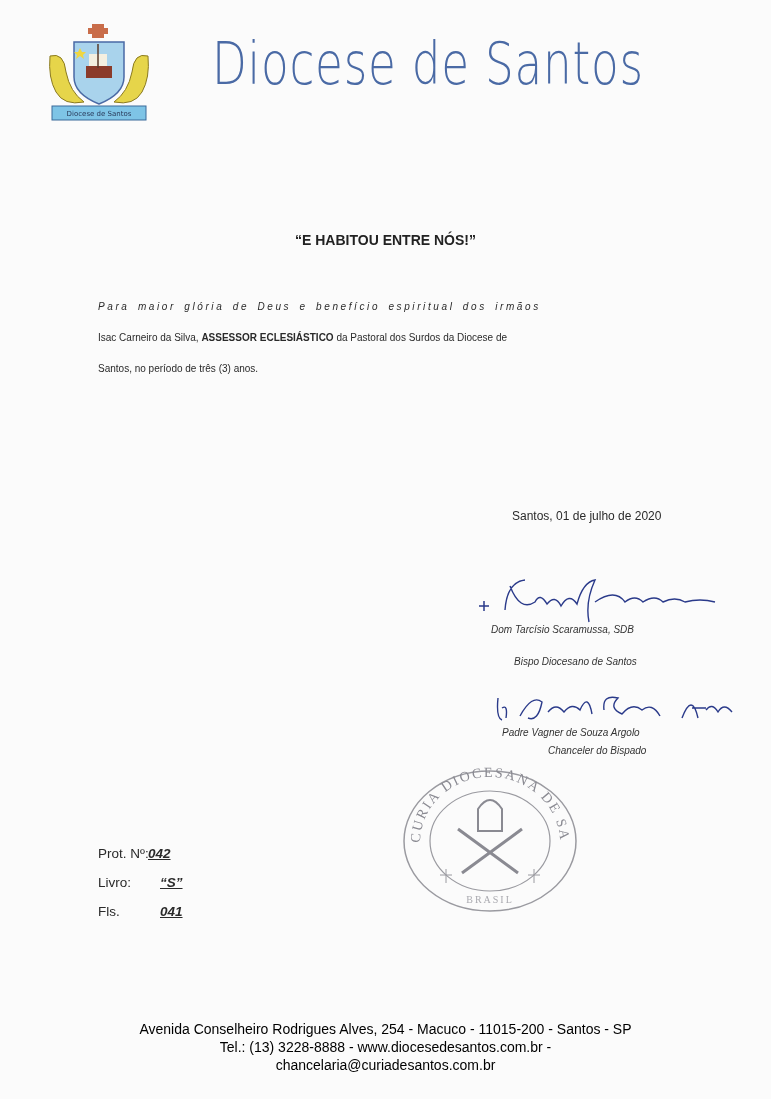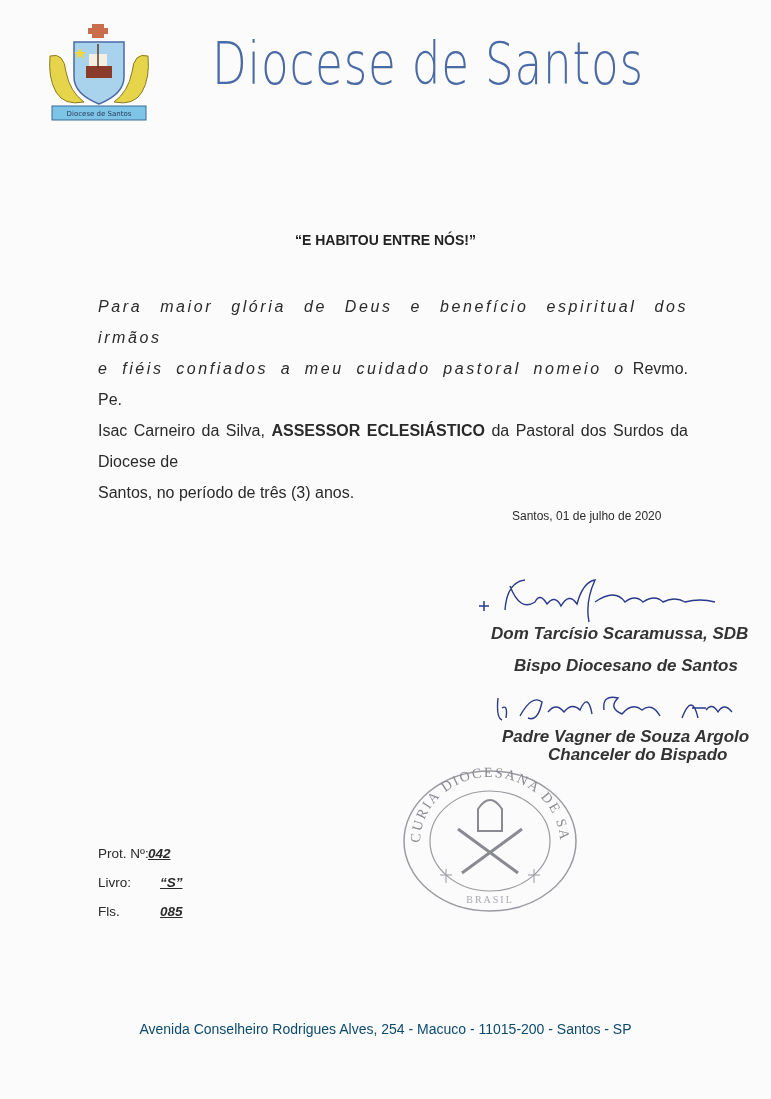"Para maior glória de Deus" .body-text { font-size: 16px -> 10px }
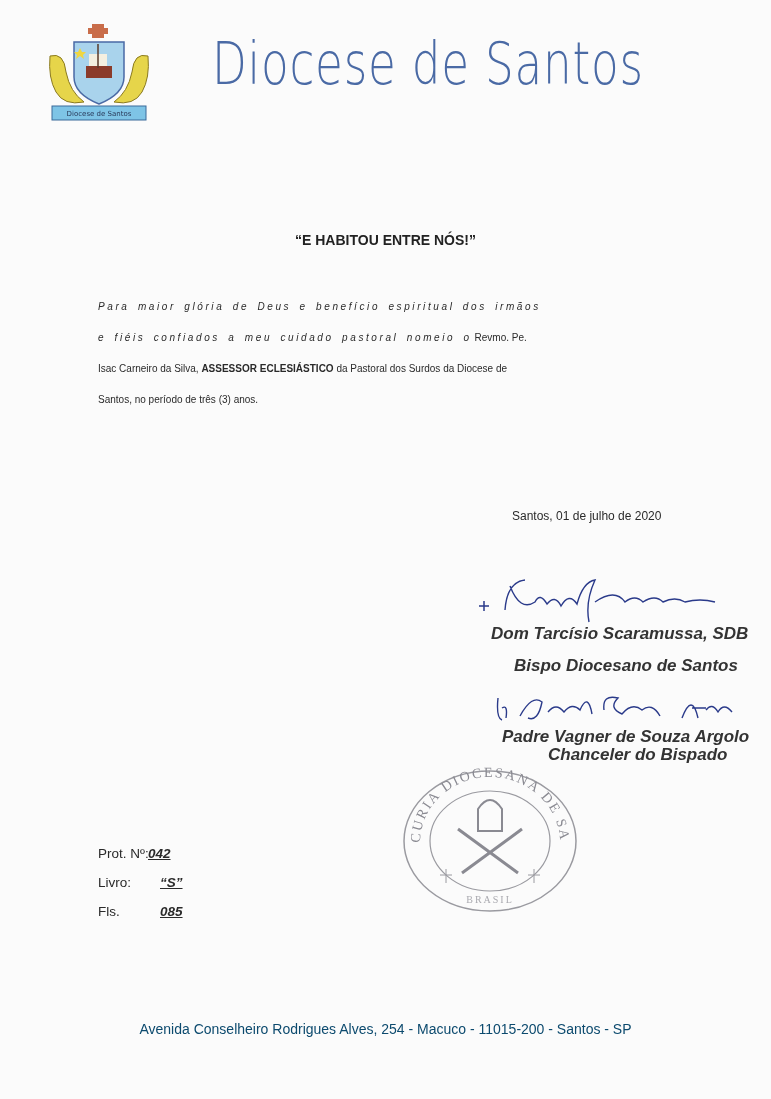"e fiéis confiados a meu" div { html: <div><span>e fiéis confiados a meu cuidado pastoral nomeio o</span><span> Revmo. Pe.</span></div> -> none }
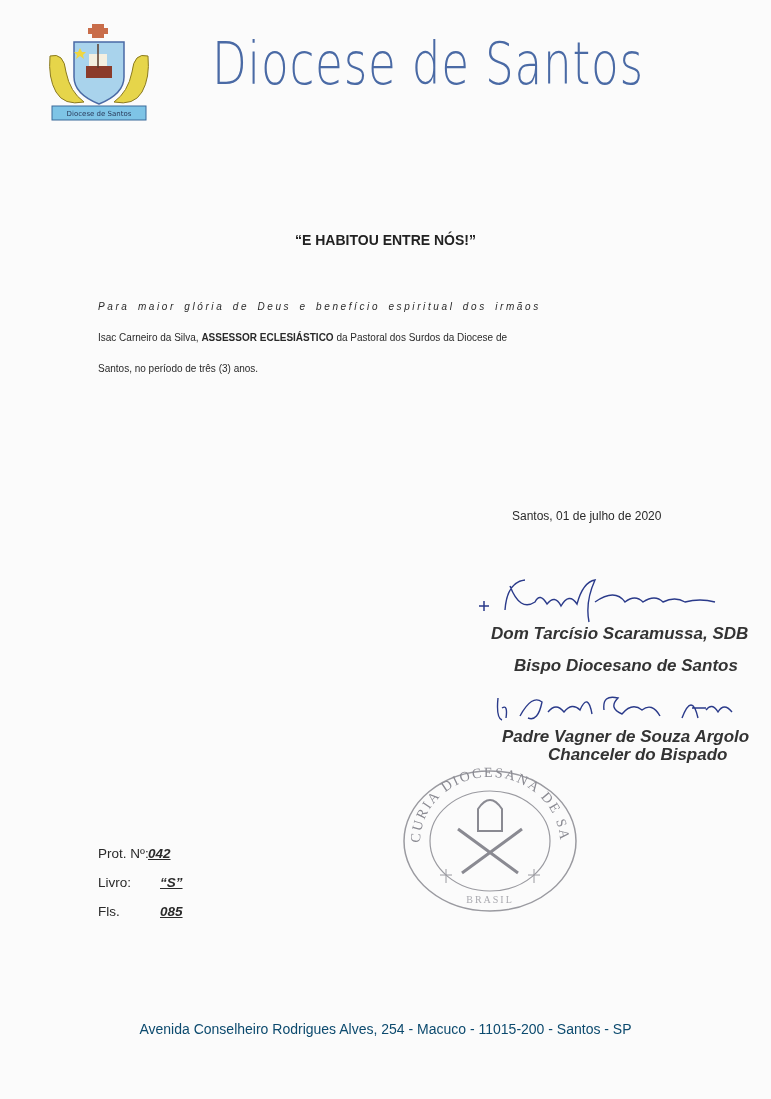"Dom Tarcísio Scaramussa, SDB" .sig-line { font-size: 17px -> 10px; font-weight: bold -> normal }
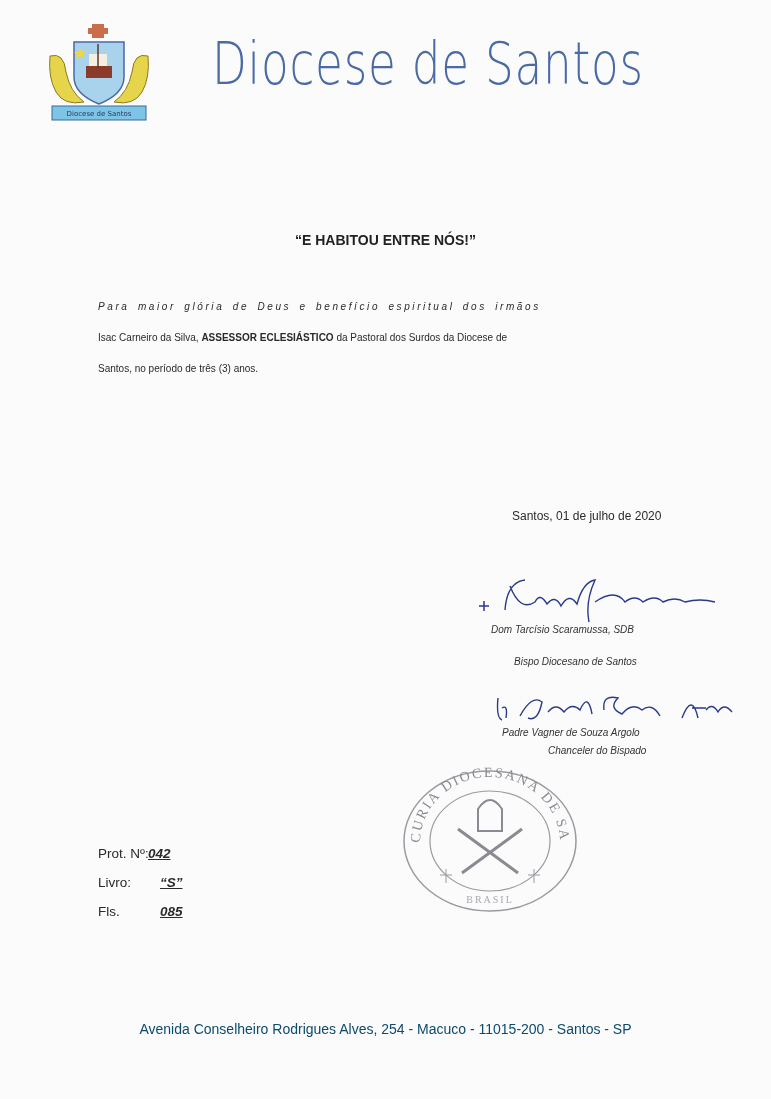"085" span.val { text: 085 -> 041 }
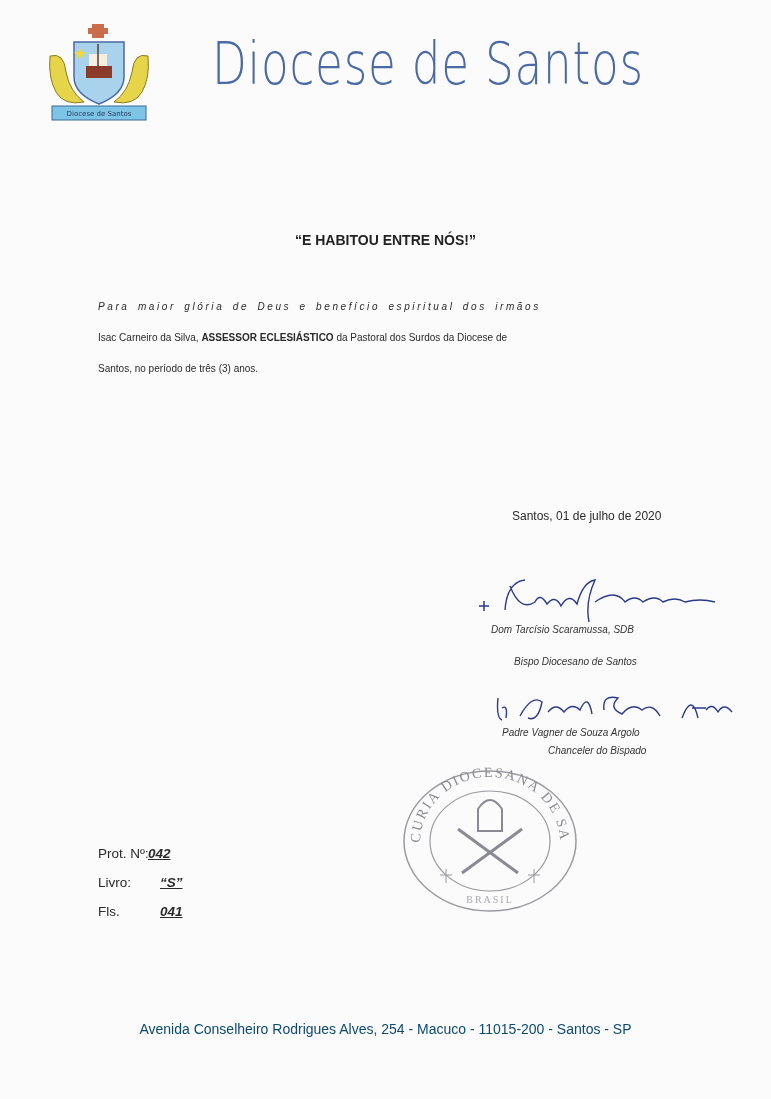"Avenida Conselheiro Rodrigues Alves, 254" .footer { color: #0c4a6e -> #000000 }
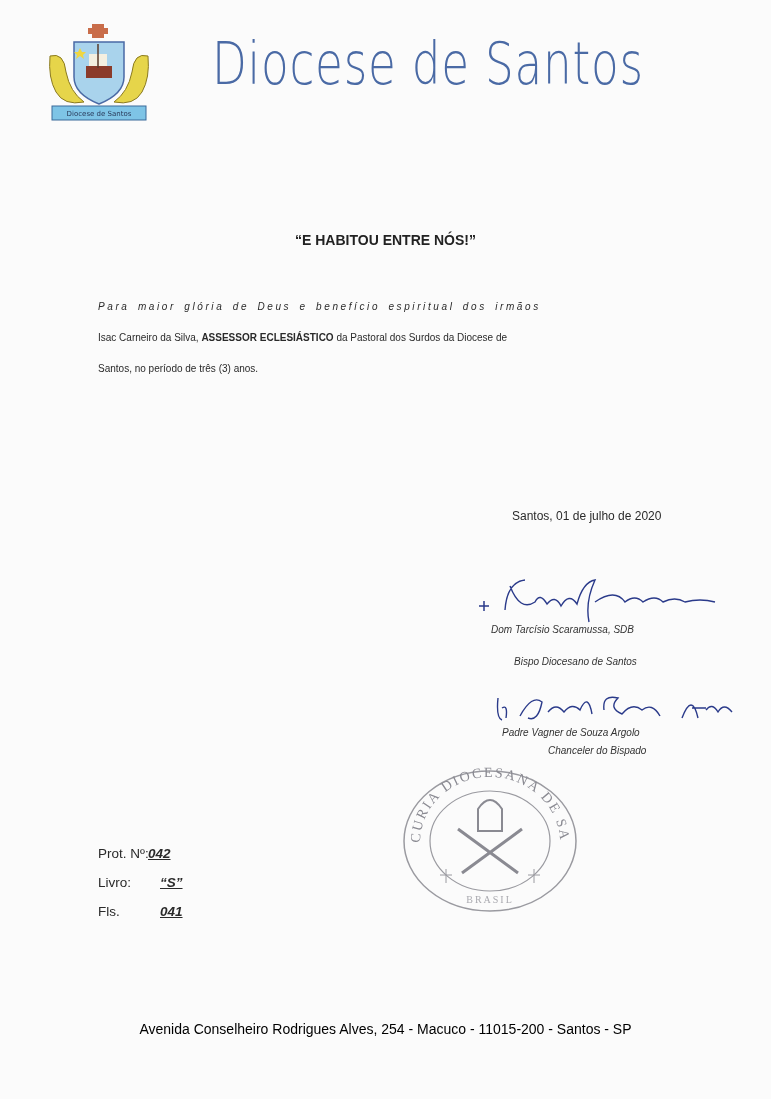"Tel.: (13) 3228-8888 -" div { html: none -> <div>Tel.: (13) 3228-8888 - www.diocesedesantos.com.br -</div> }
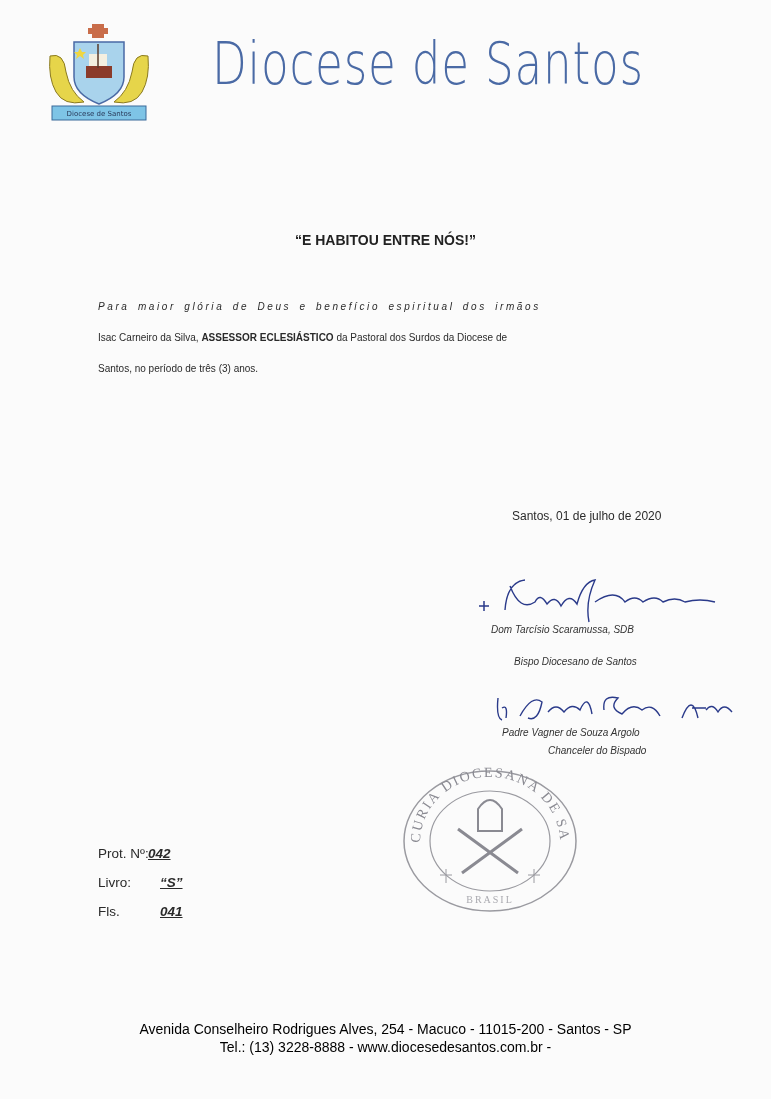"chancelaria@curiadesantos.com.br" div { html: none -> <div>chancelaria@curiadesantos.com.br</div> }
